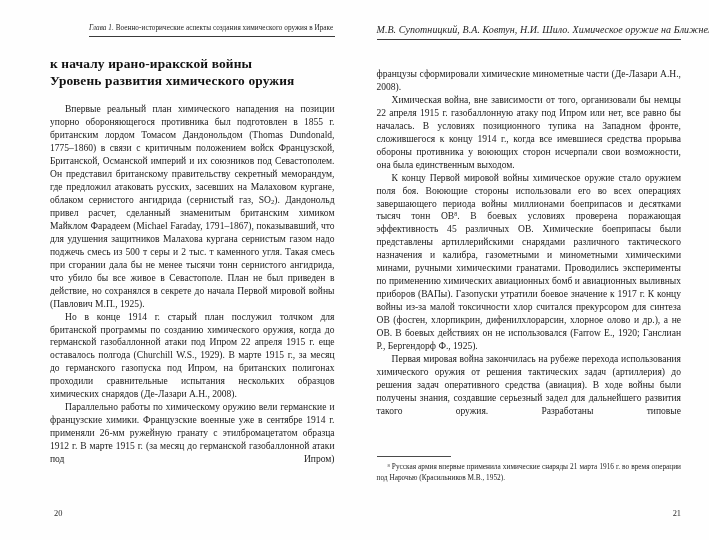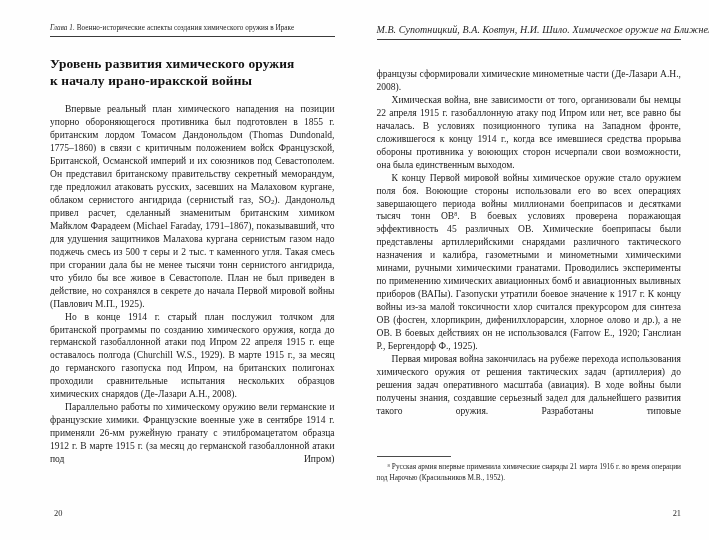"Глава 1. Военно-исторические аспекты" .rh-left { margin-left: none -> 39px }
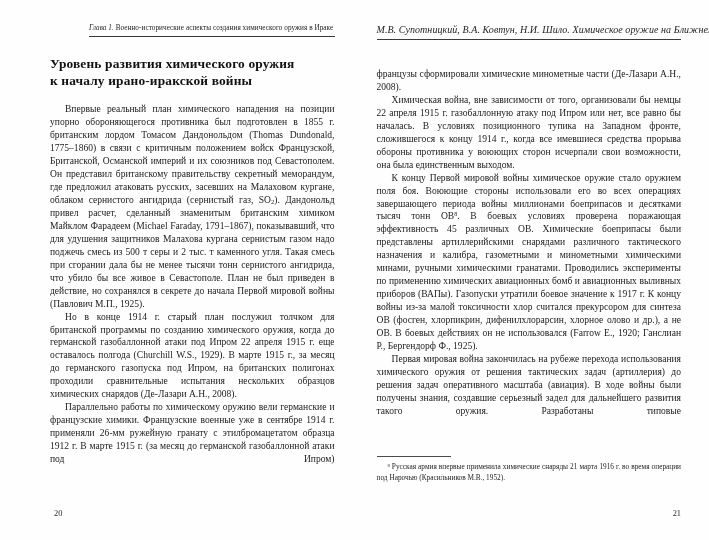"Уровень развития химического оружия" span.tl { order: before "к началу ирано-иракской войны" -> after "к началу ирано-иракской войны" }
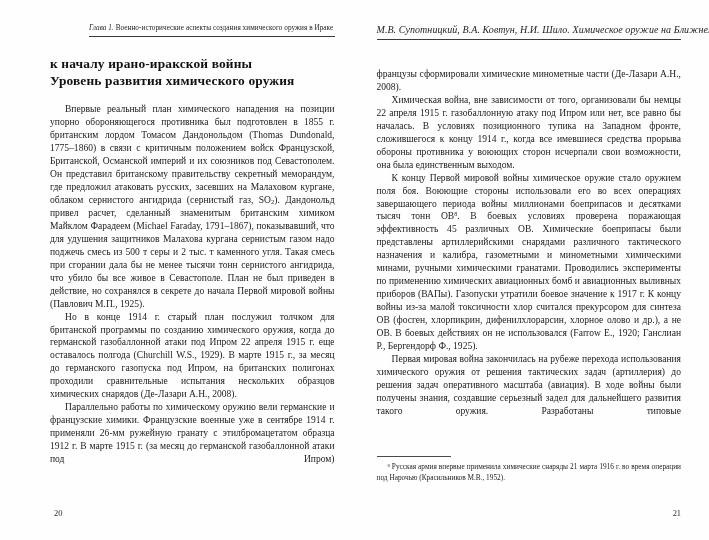"Первая мировая война закончилась на" p.last-line-full { text: масштаба -> средства }
